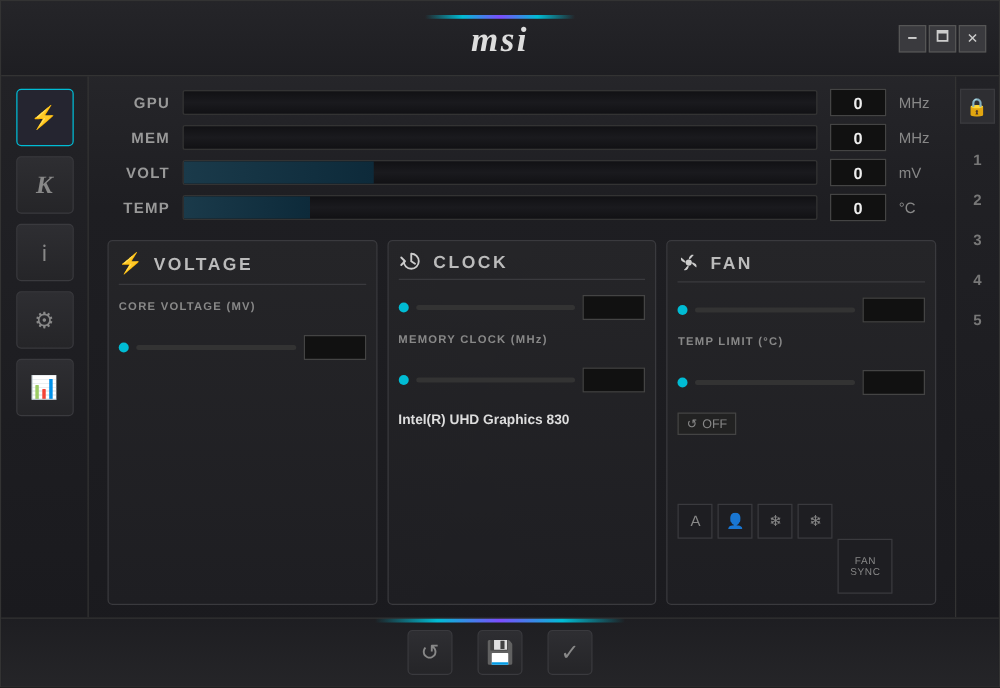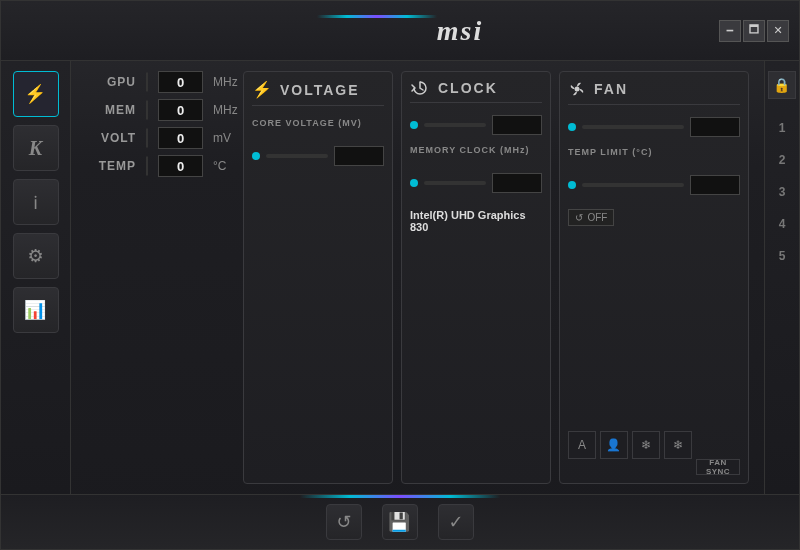"msi" .msi-logo-container { align-items: flex-start -> center; flex-direction: row -> column }
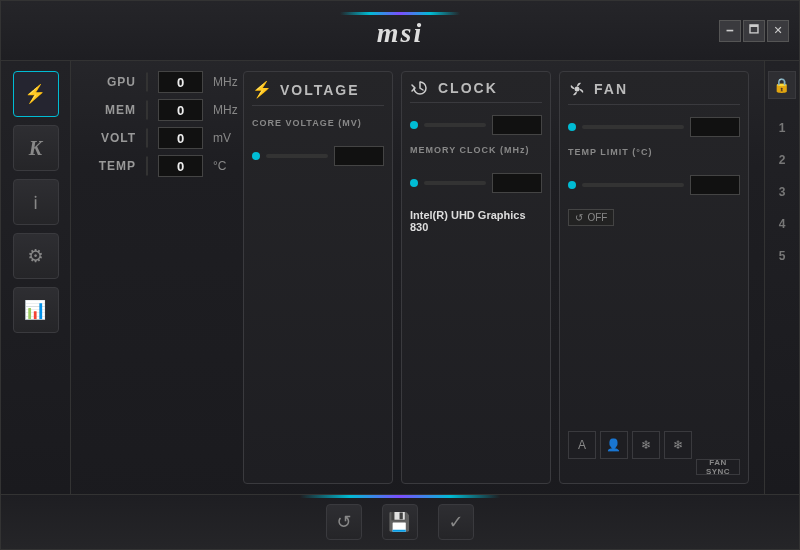"GPU" .center-area { flex-direction: row -> column }
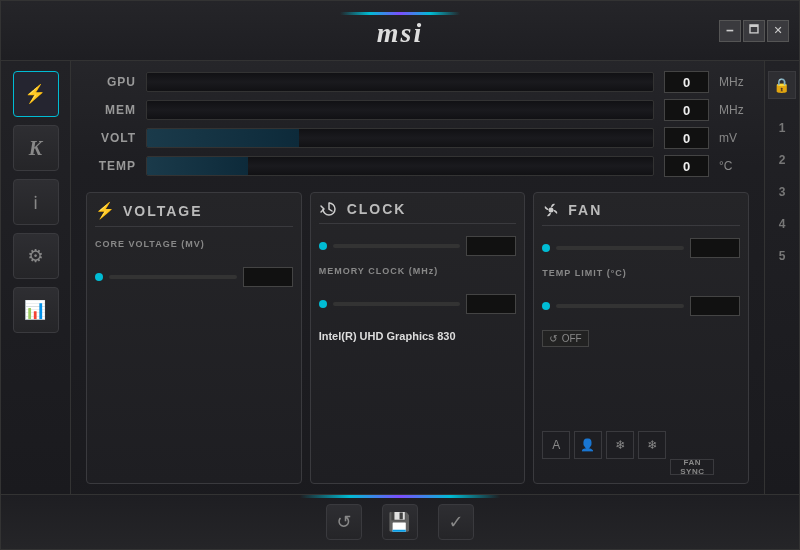"FAN SYNC" .fan-sync-btn { font-weight: bold -> normal; height: 16px -> 44px }
